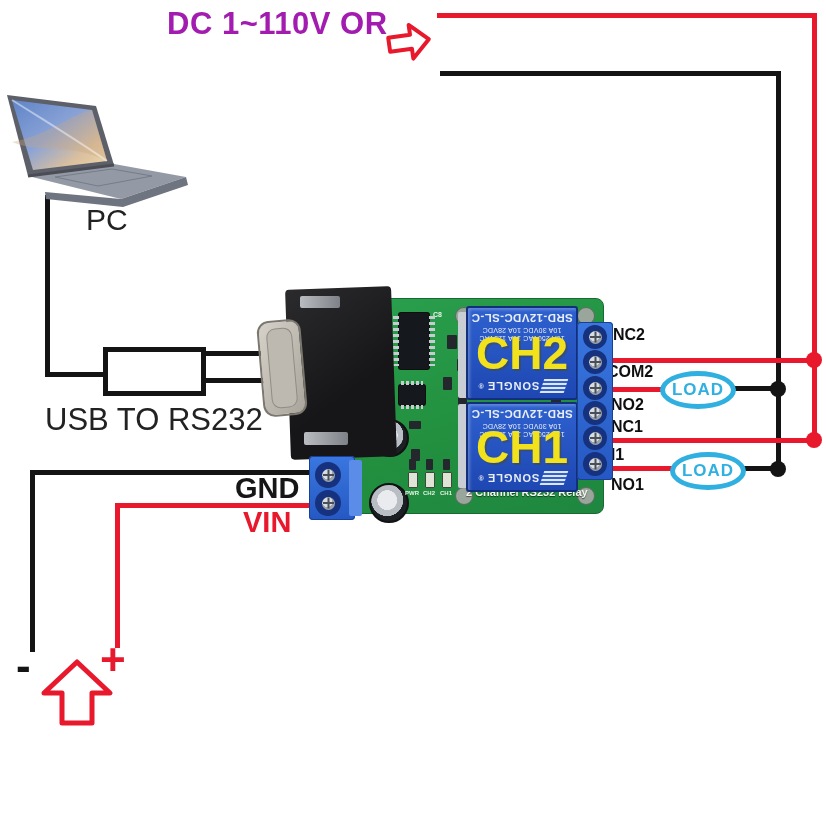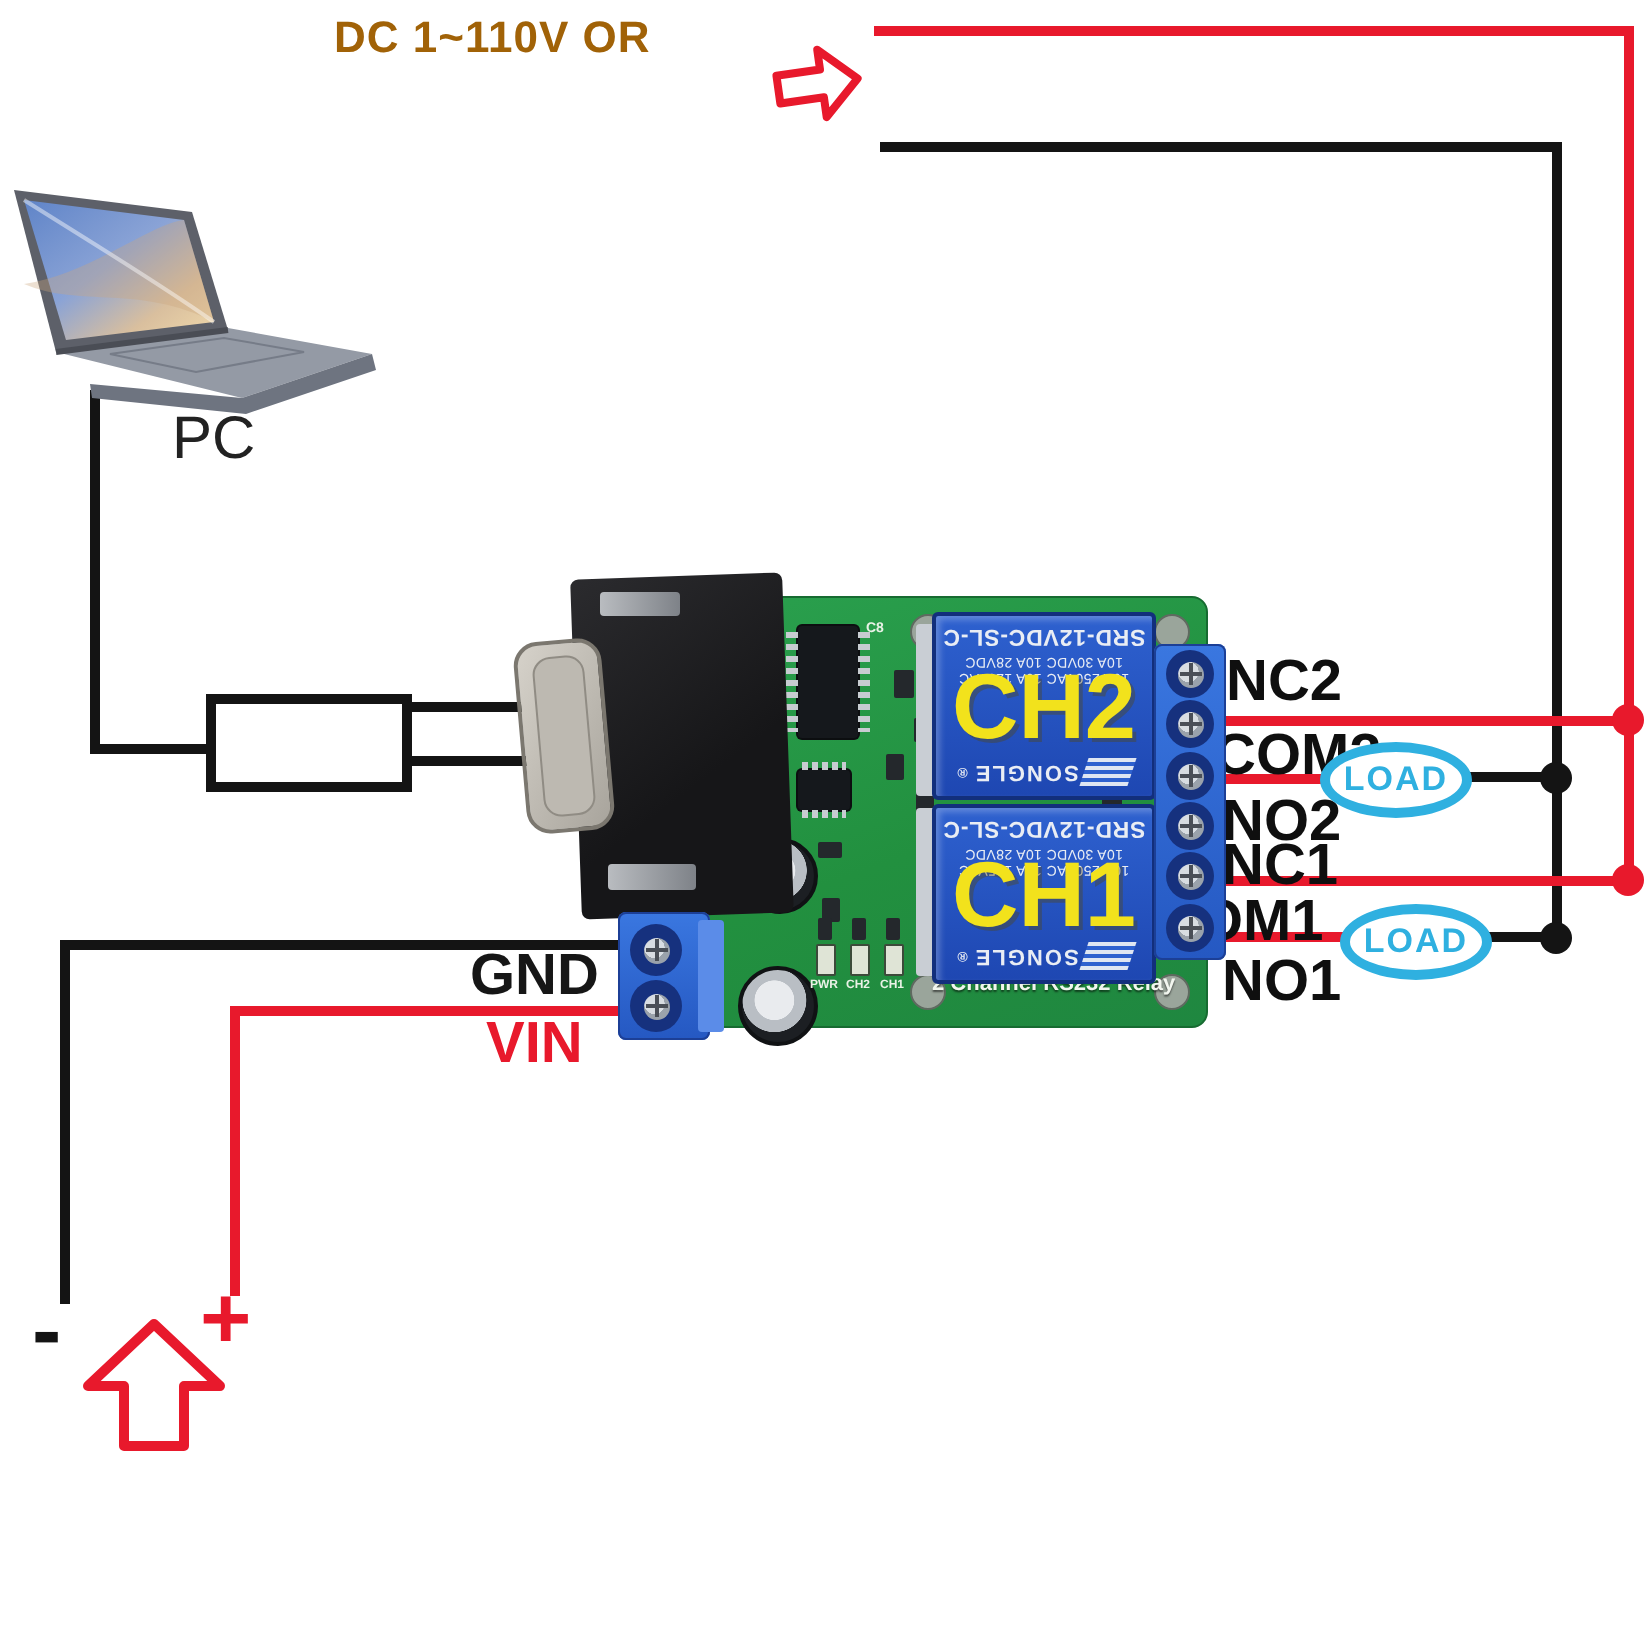"DC 1~110V OR" .t-big { color: #a16207 -> #a21caf; font-size: 22px -> 31px }
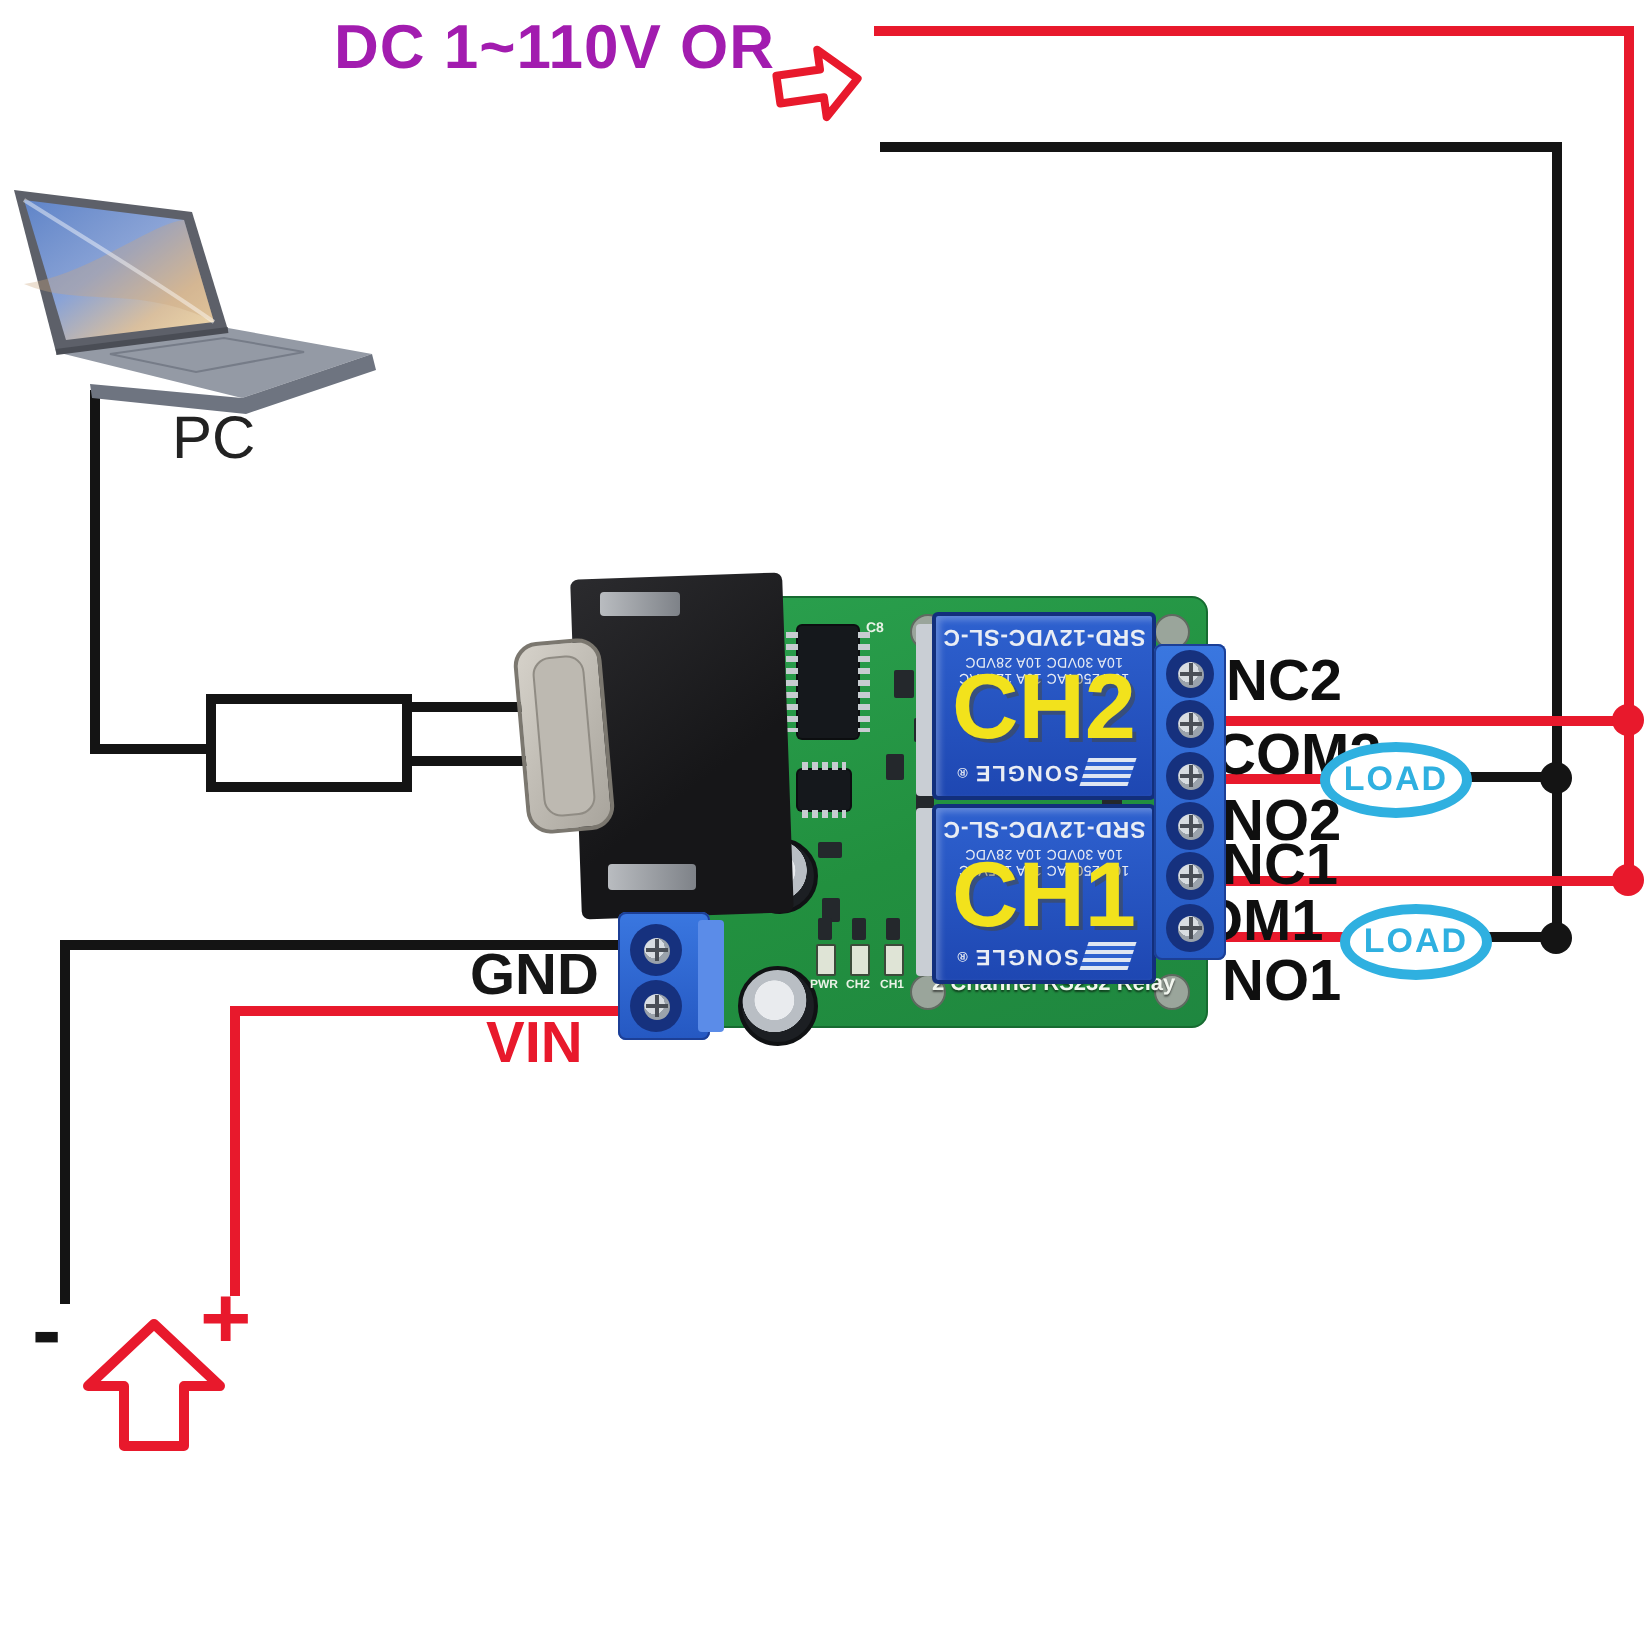"NC2" .t-term { font-size: 29px -> 16px }
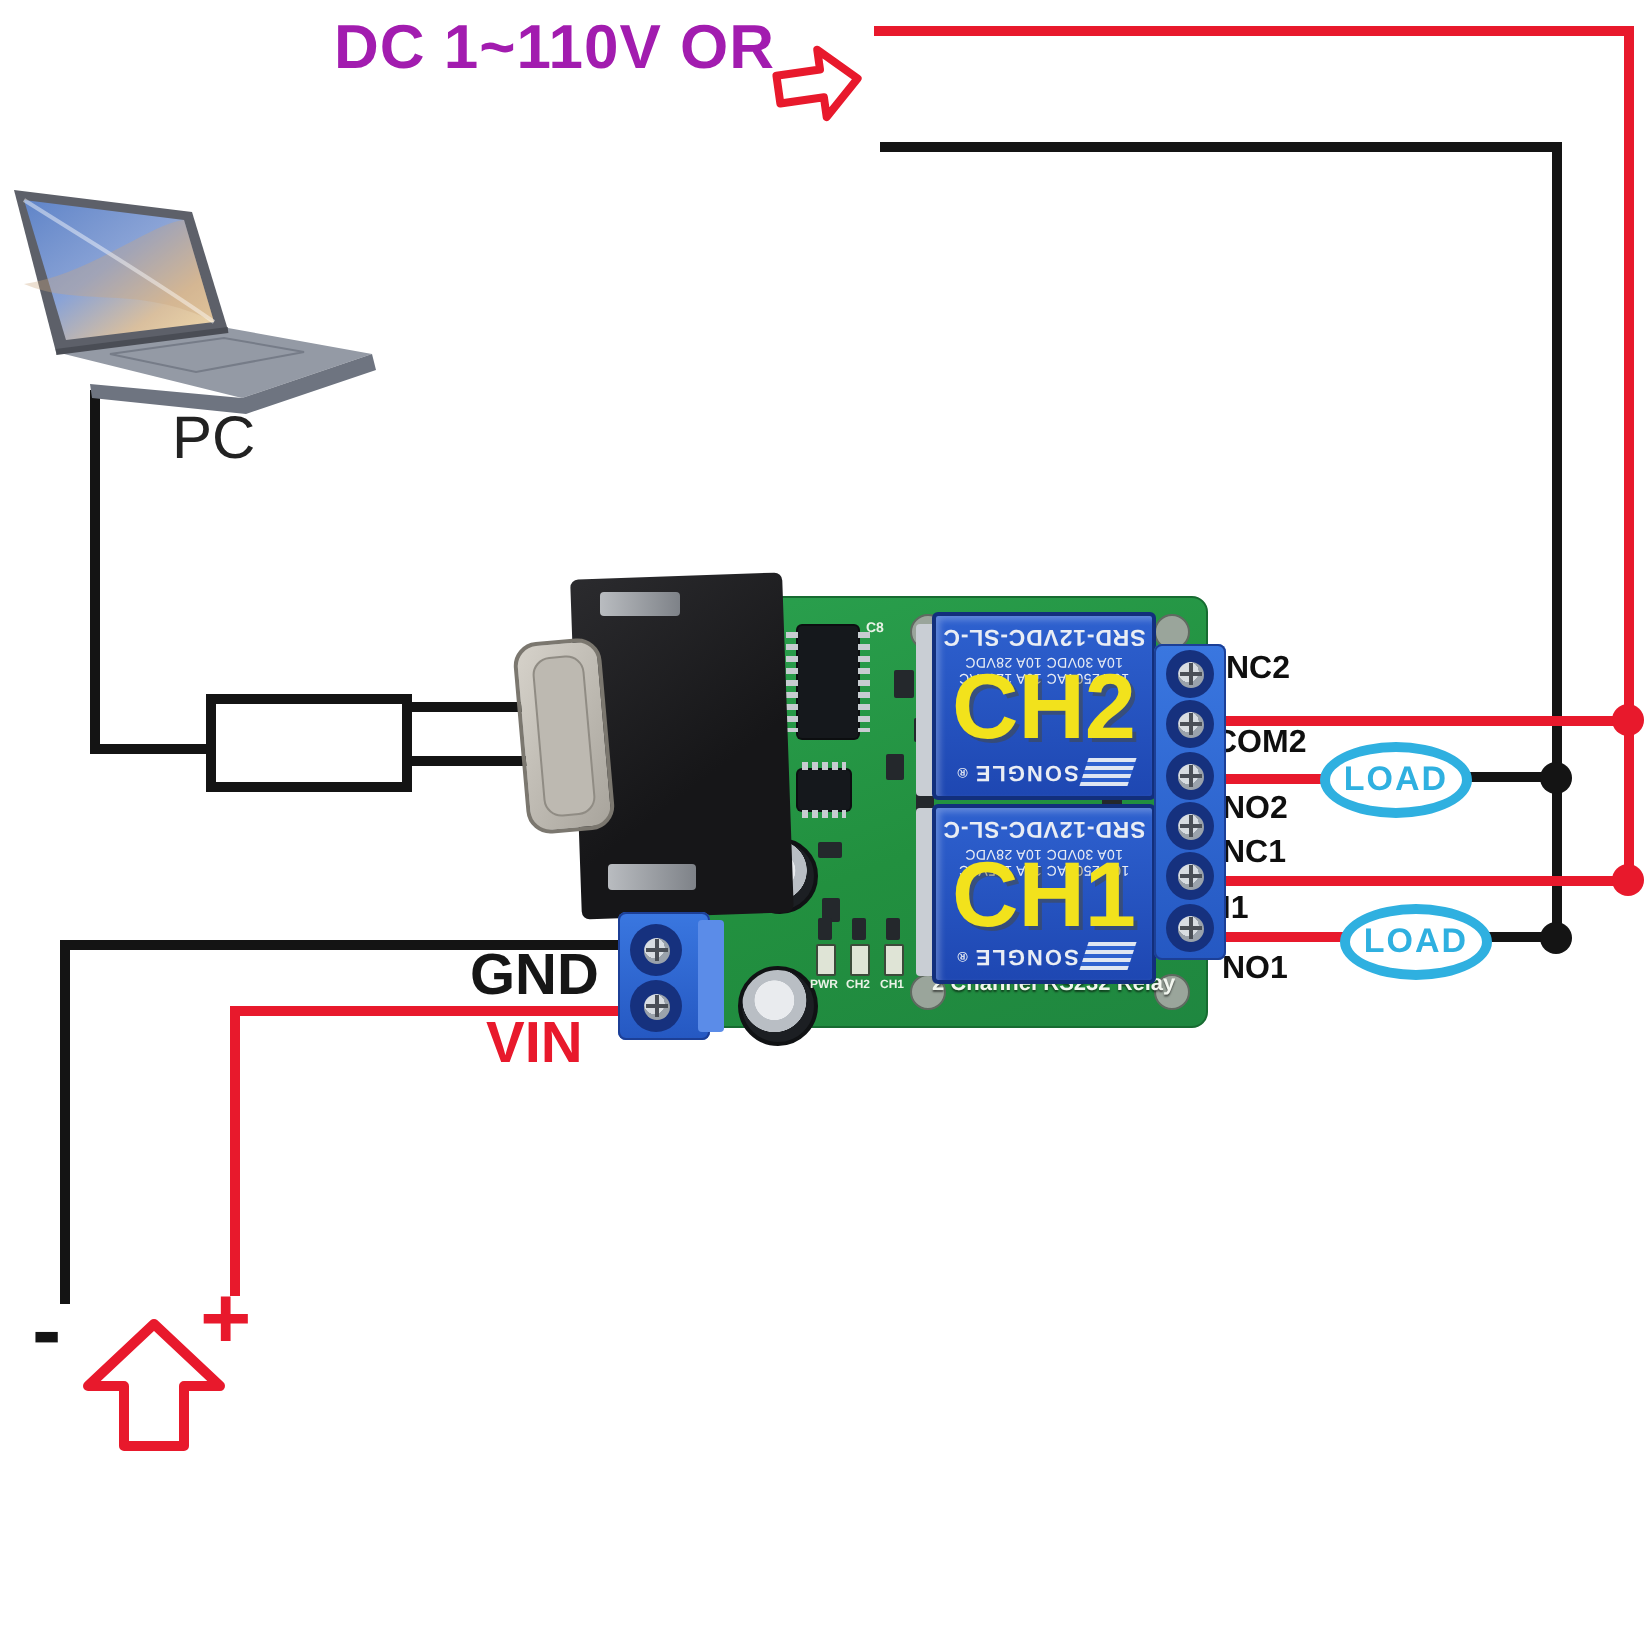"USB TO RS232" div.abs { html: none -> <div>USB TO RS232</div> }
